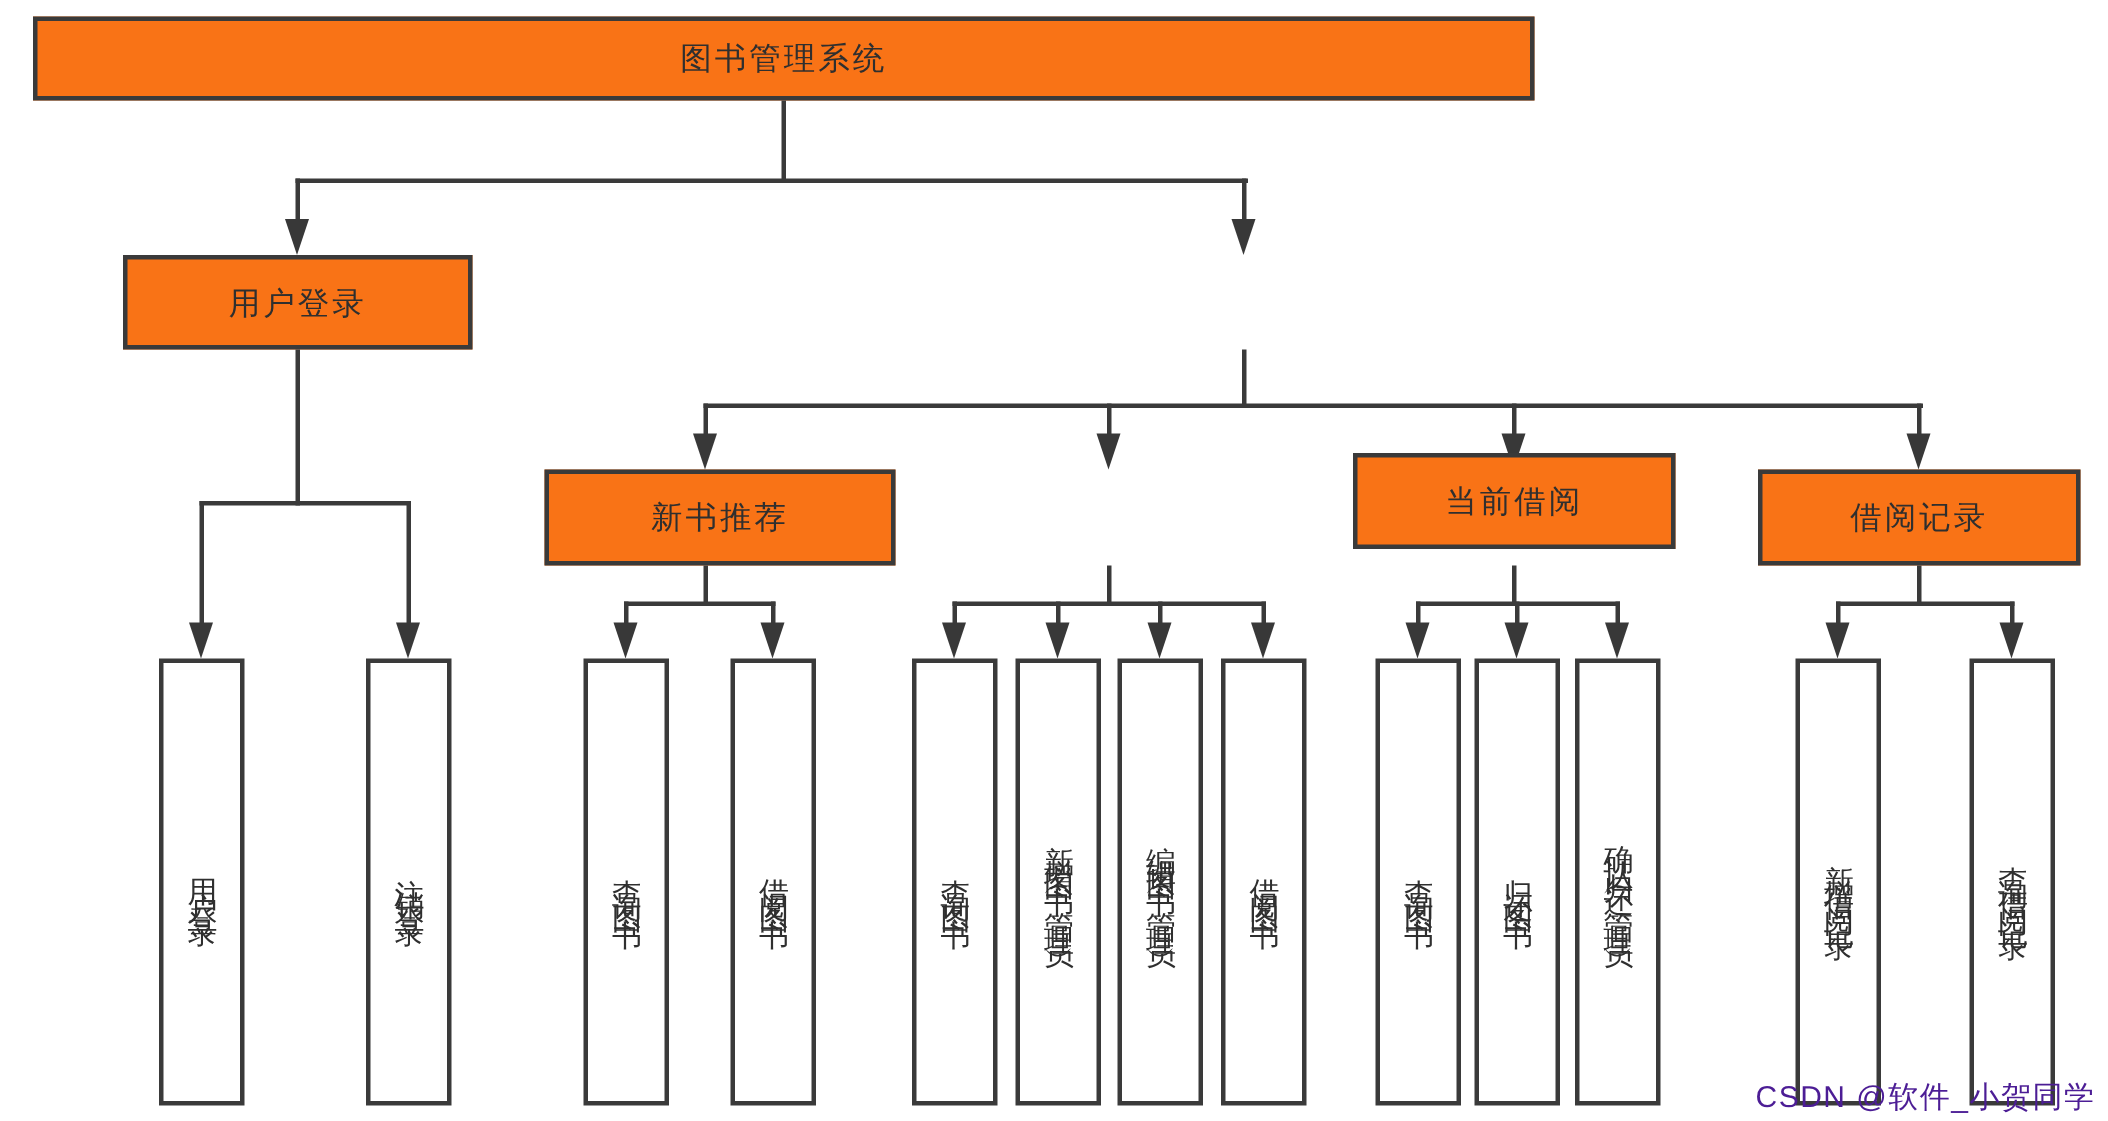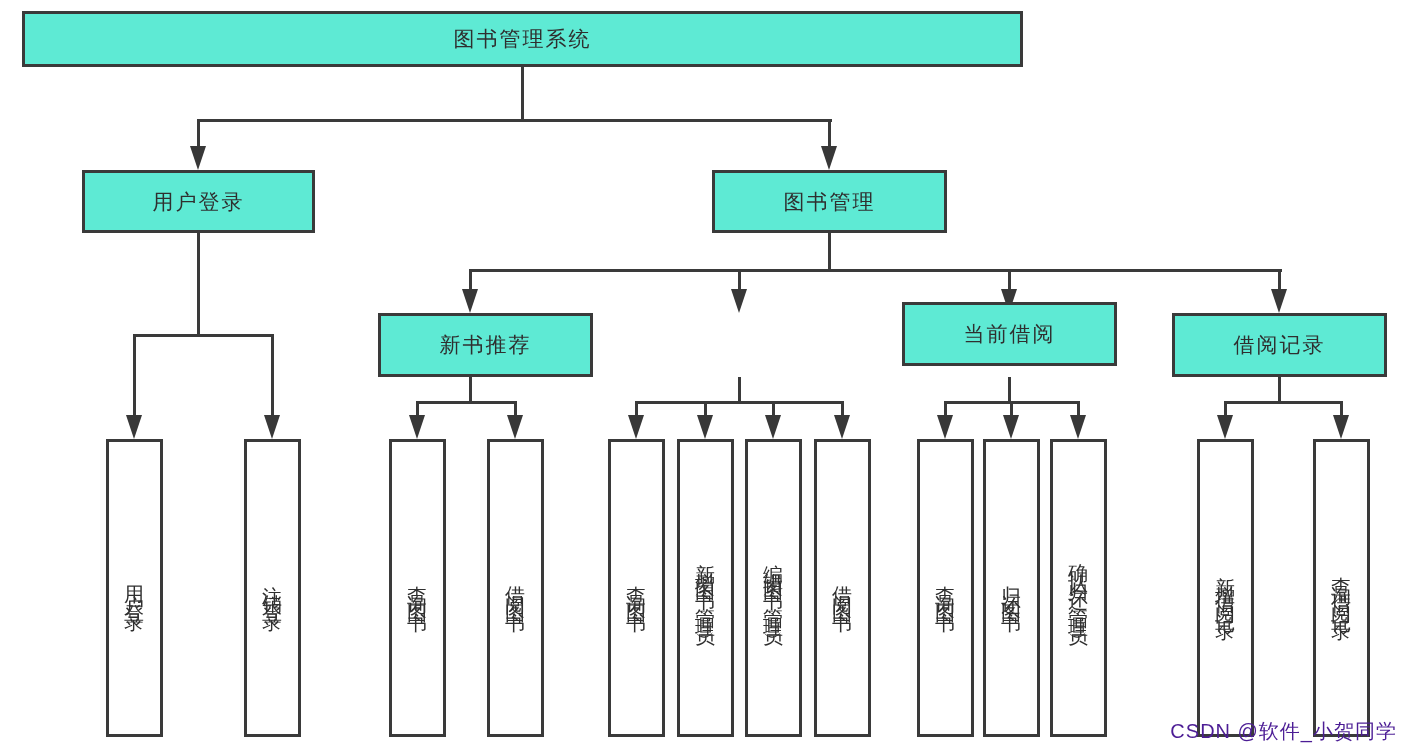"图书管理系统" .box { background: #5eead4 -> #f97316 }
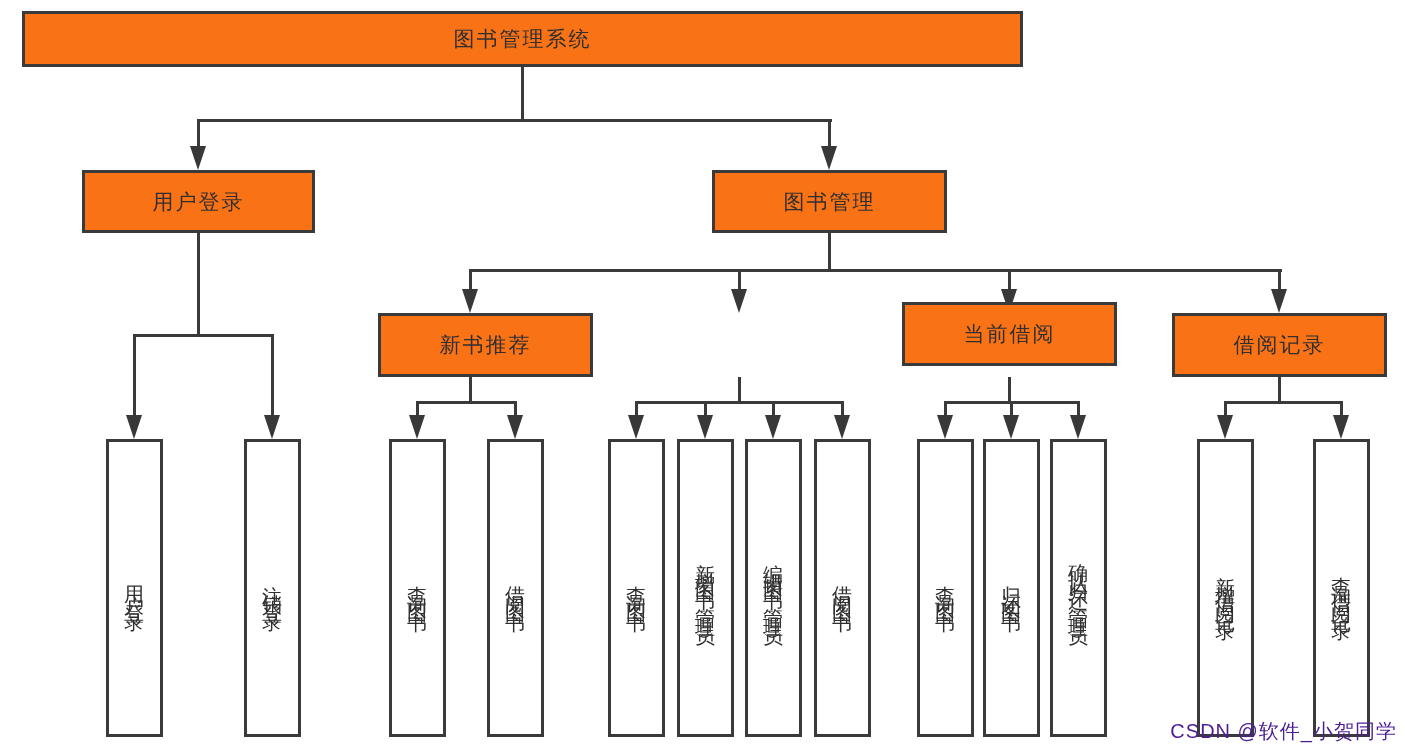"图书管理" div.box { html: <div>图书管理</div> -> none }
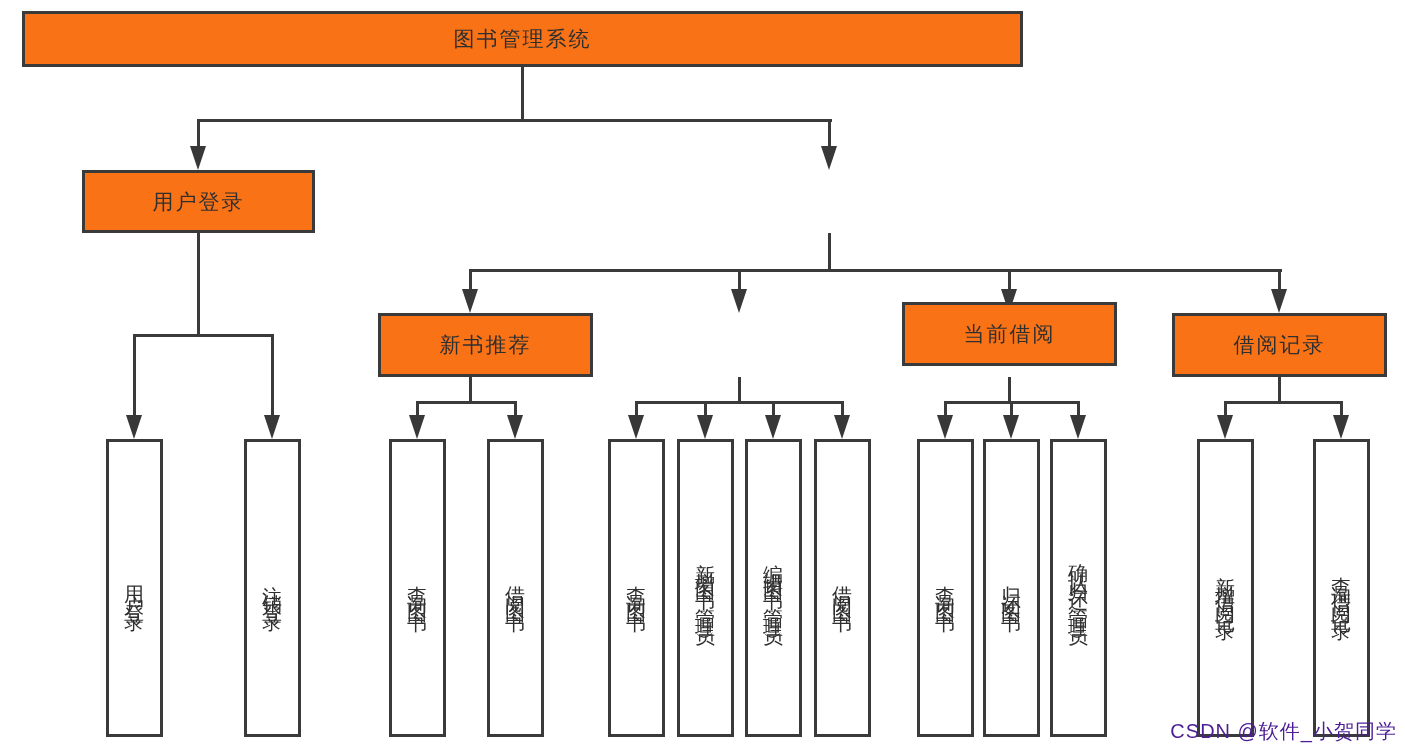"新书推荐" div.box { left: 378px -> 363px; width: 215px -> 234px }
